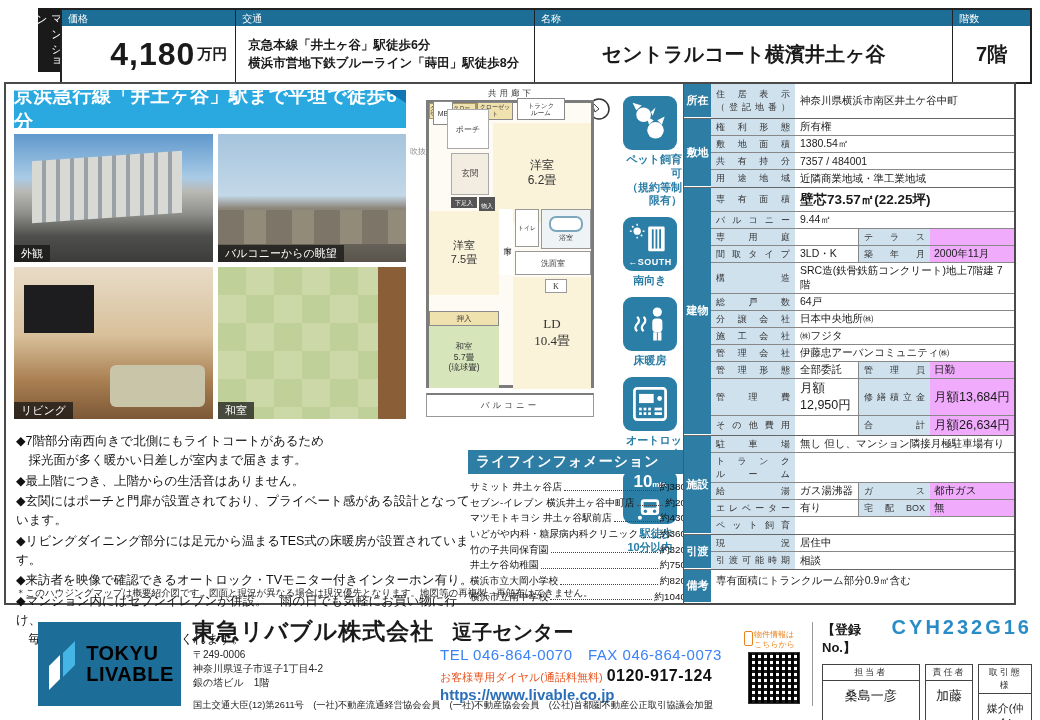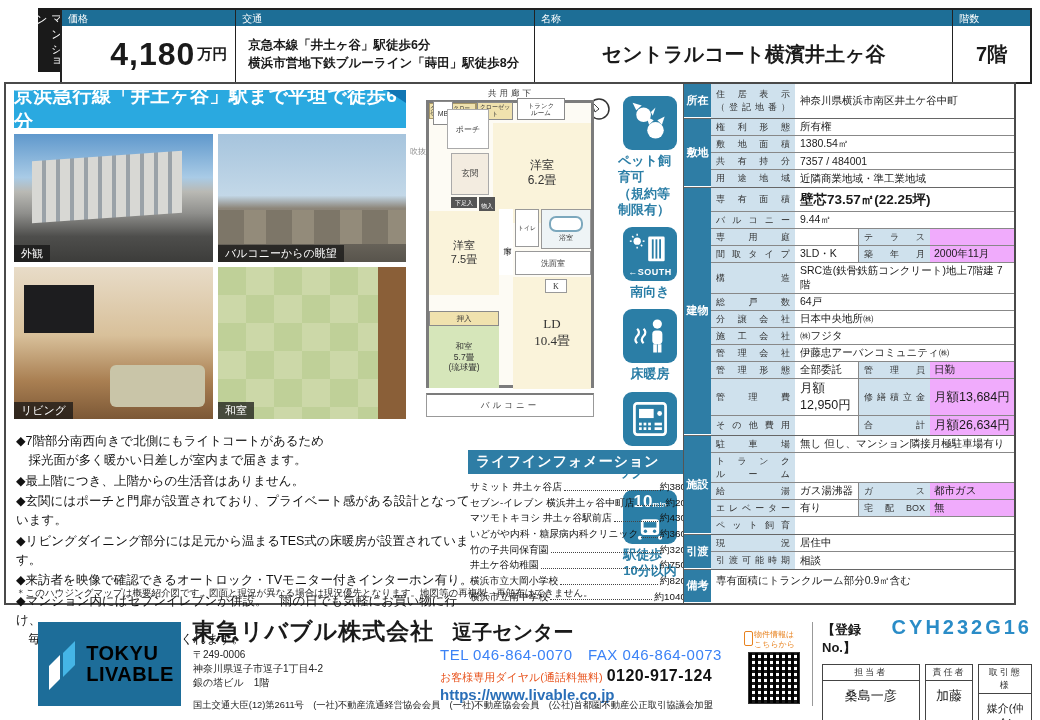"ペット飼育可" .flabel { font-size: 13px -> 11px; text-align: left -> right }
